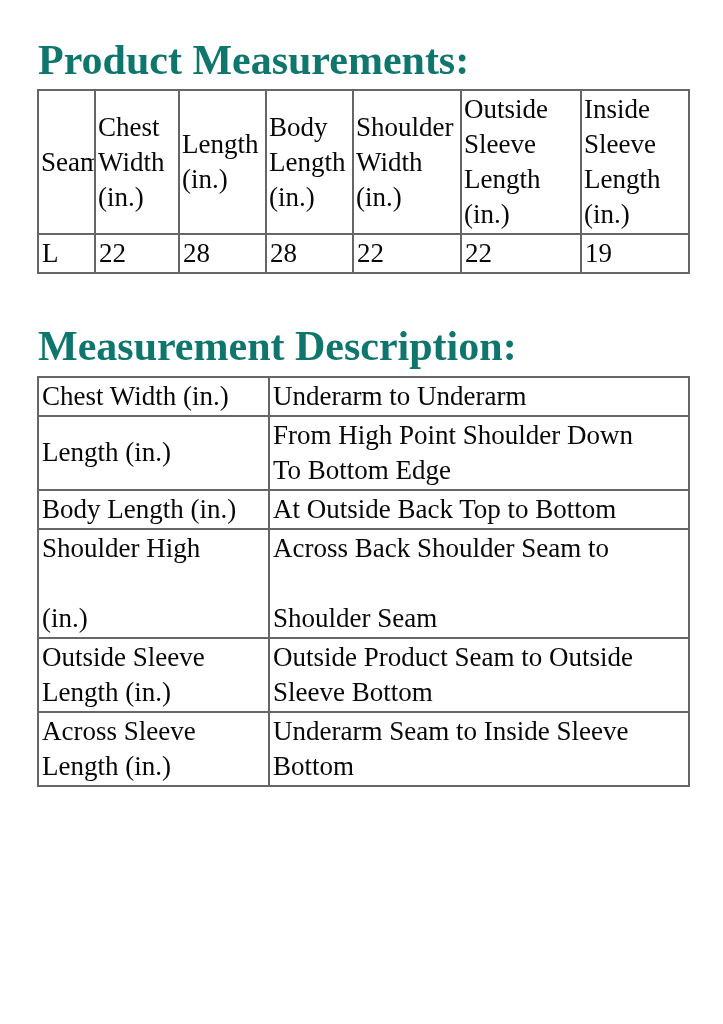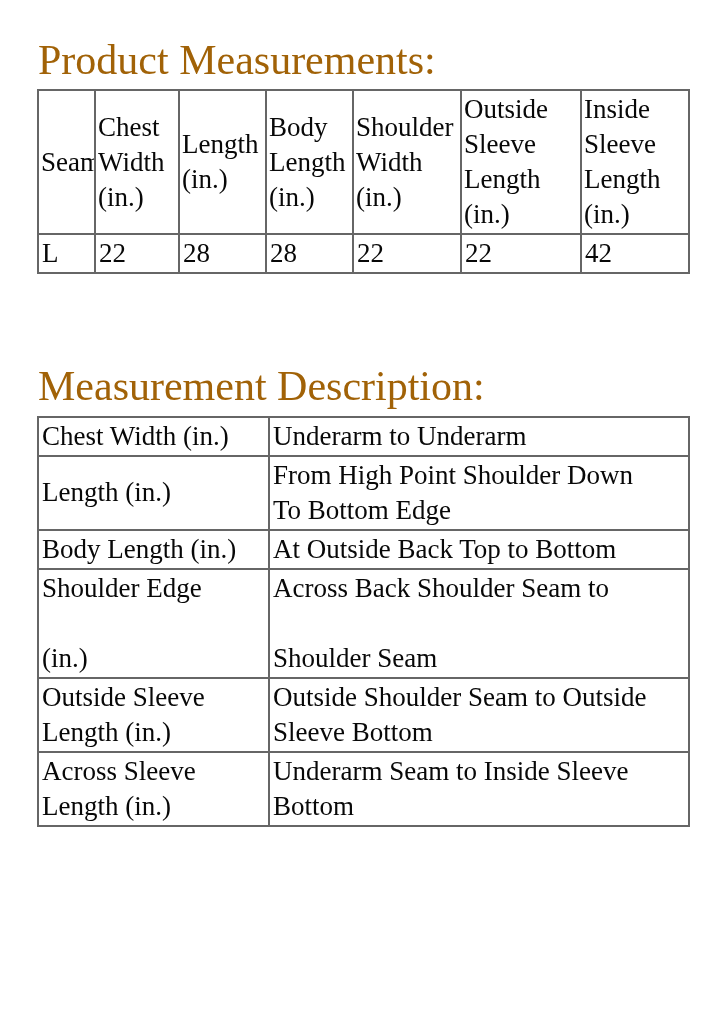"Product Measurements:" .section-title { color: #a16207 -> #0f766e; font-weight: 400 -> 700 }
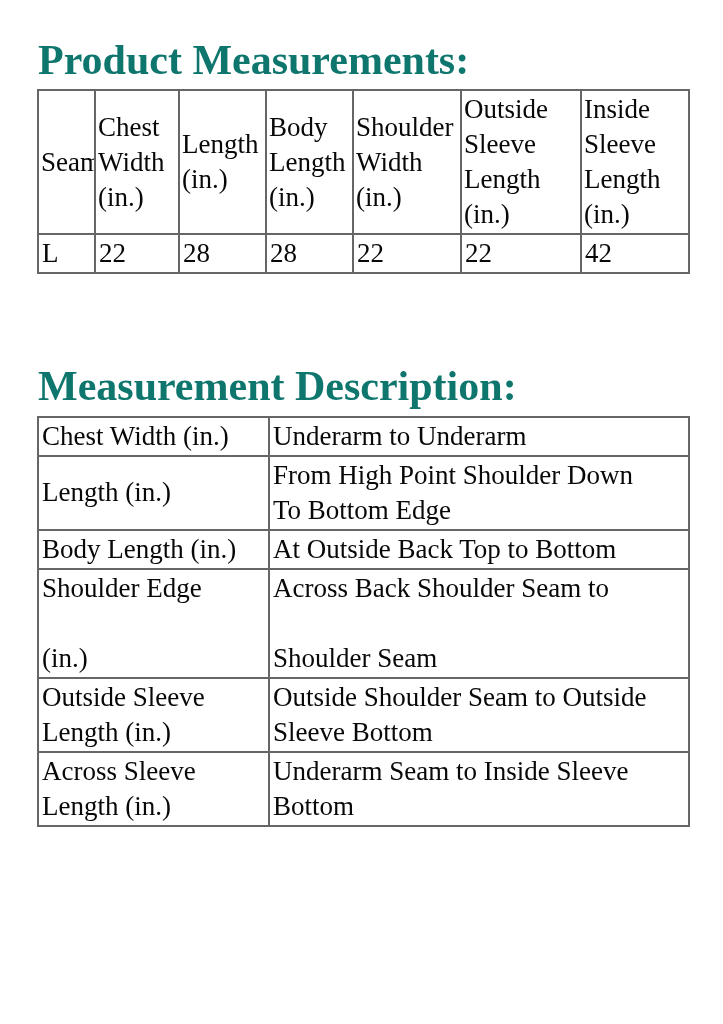"42" td { text: 42 -> 19 }
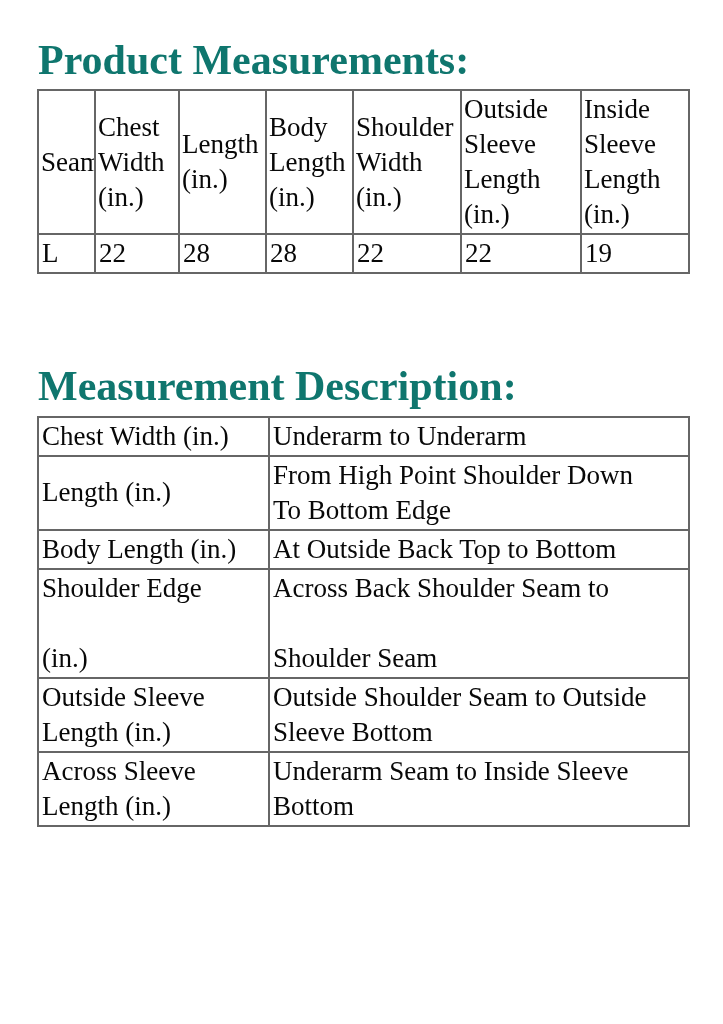"Measurement Description:" .title-gap { margin-top: 88px -> 48px }
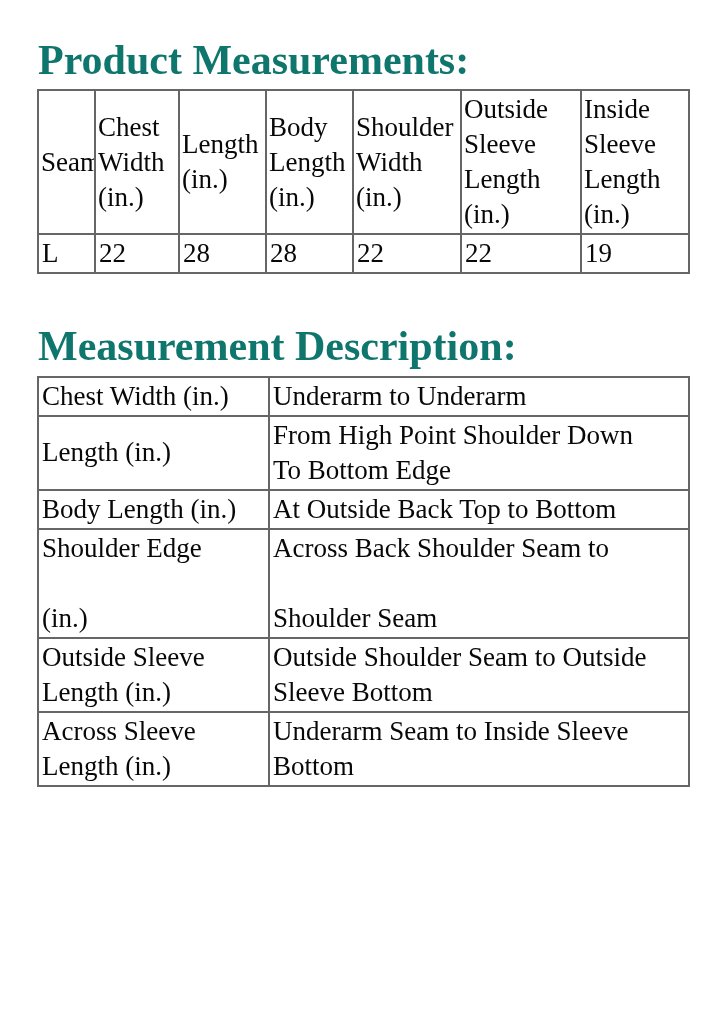"Shoulder Edge" td.md-label { text: Edge -> High }
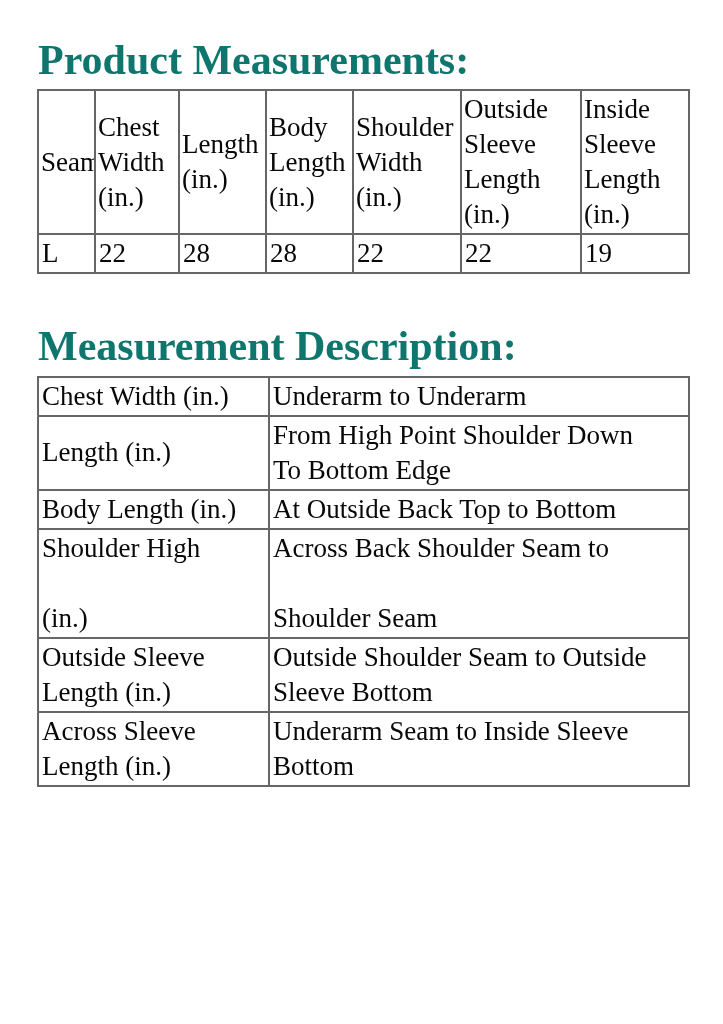"Outside Shoulder Seam to Outside" td.md-desc { text: Shoulder -> Product }
